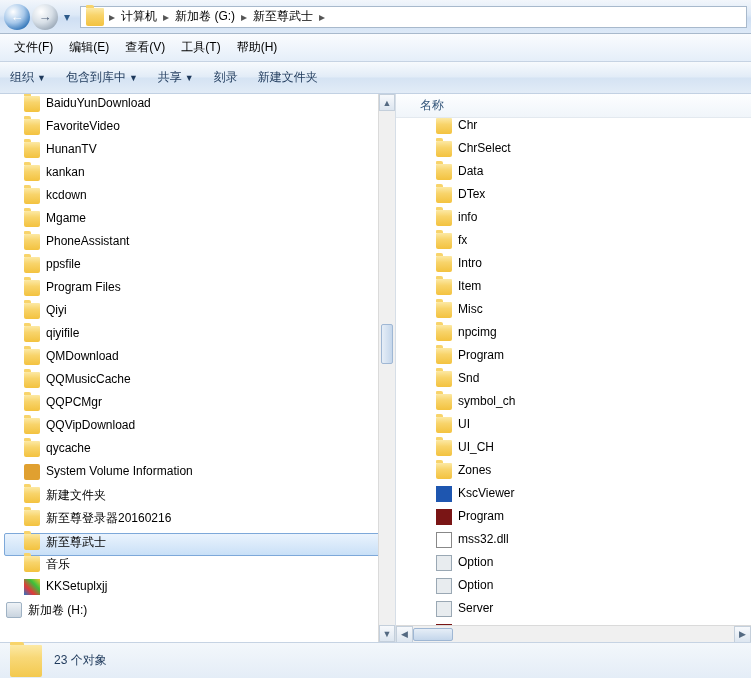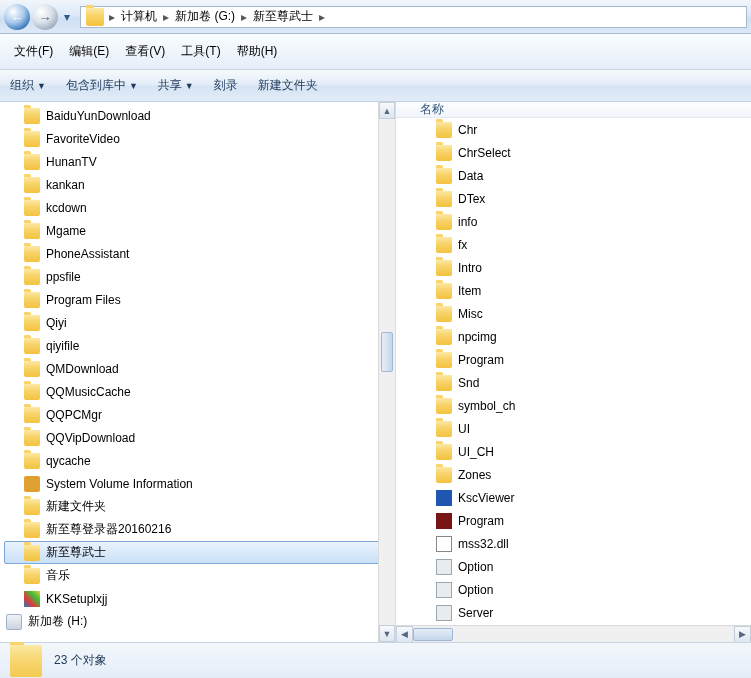"文件(F)" .menubar { height: 36px -> 28px }
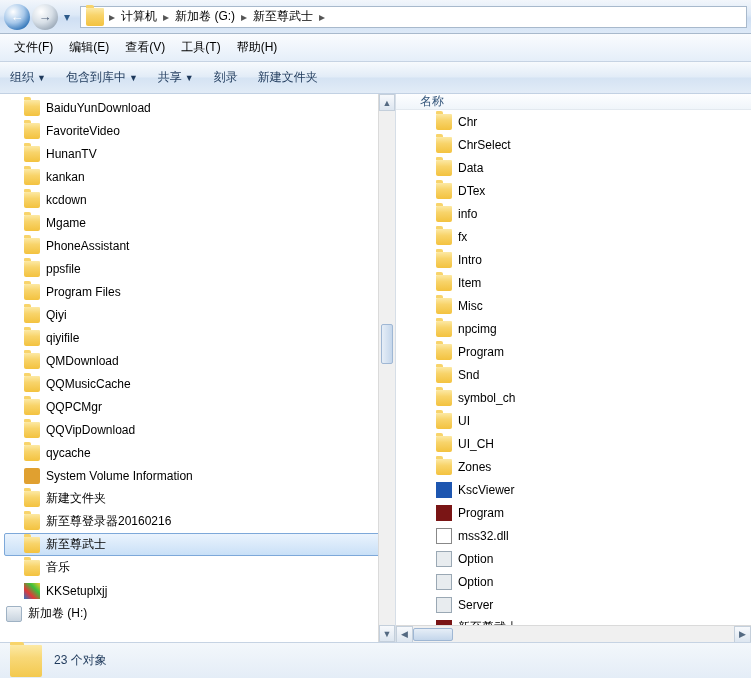"BaiduYunDownload" .row { align-items: center -> none }
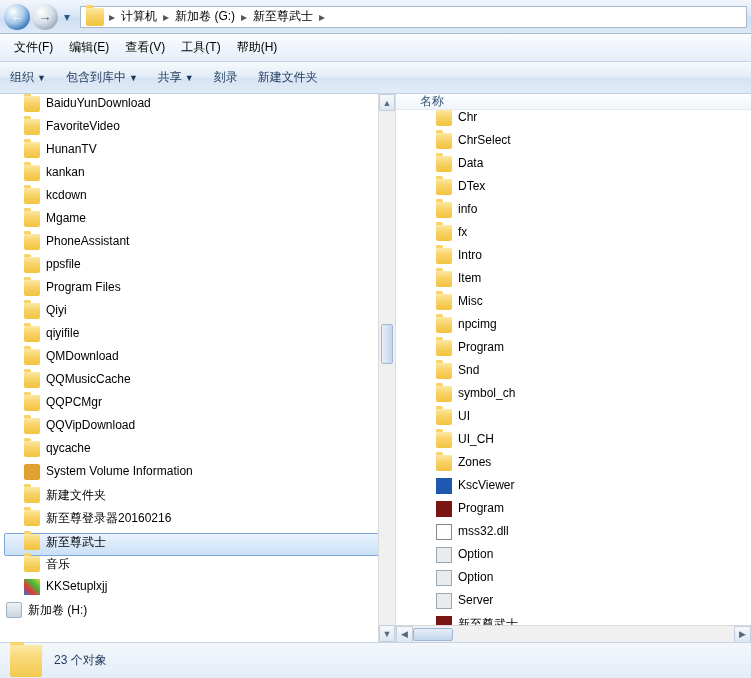"名称" .colhead { height: 16px -> 24px }
